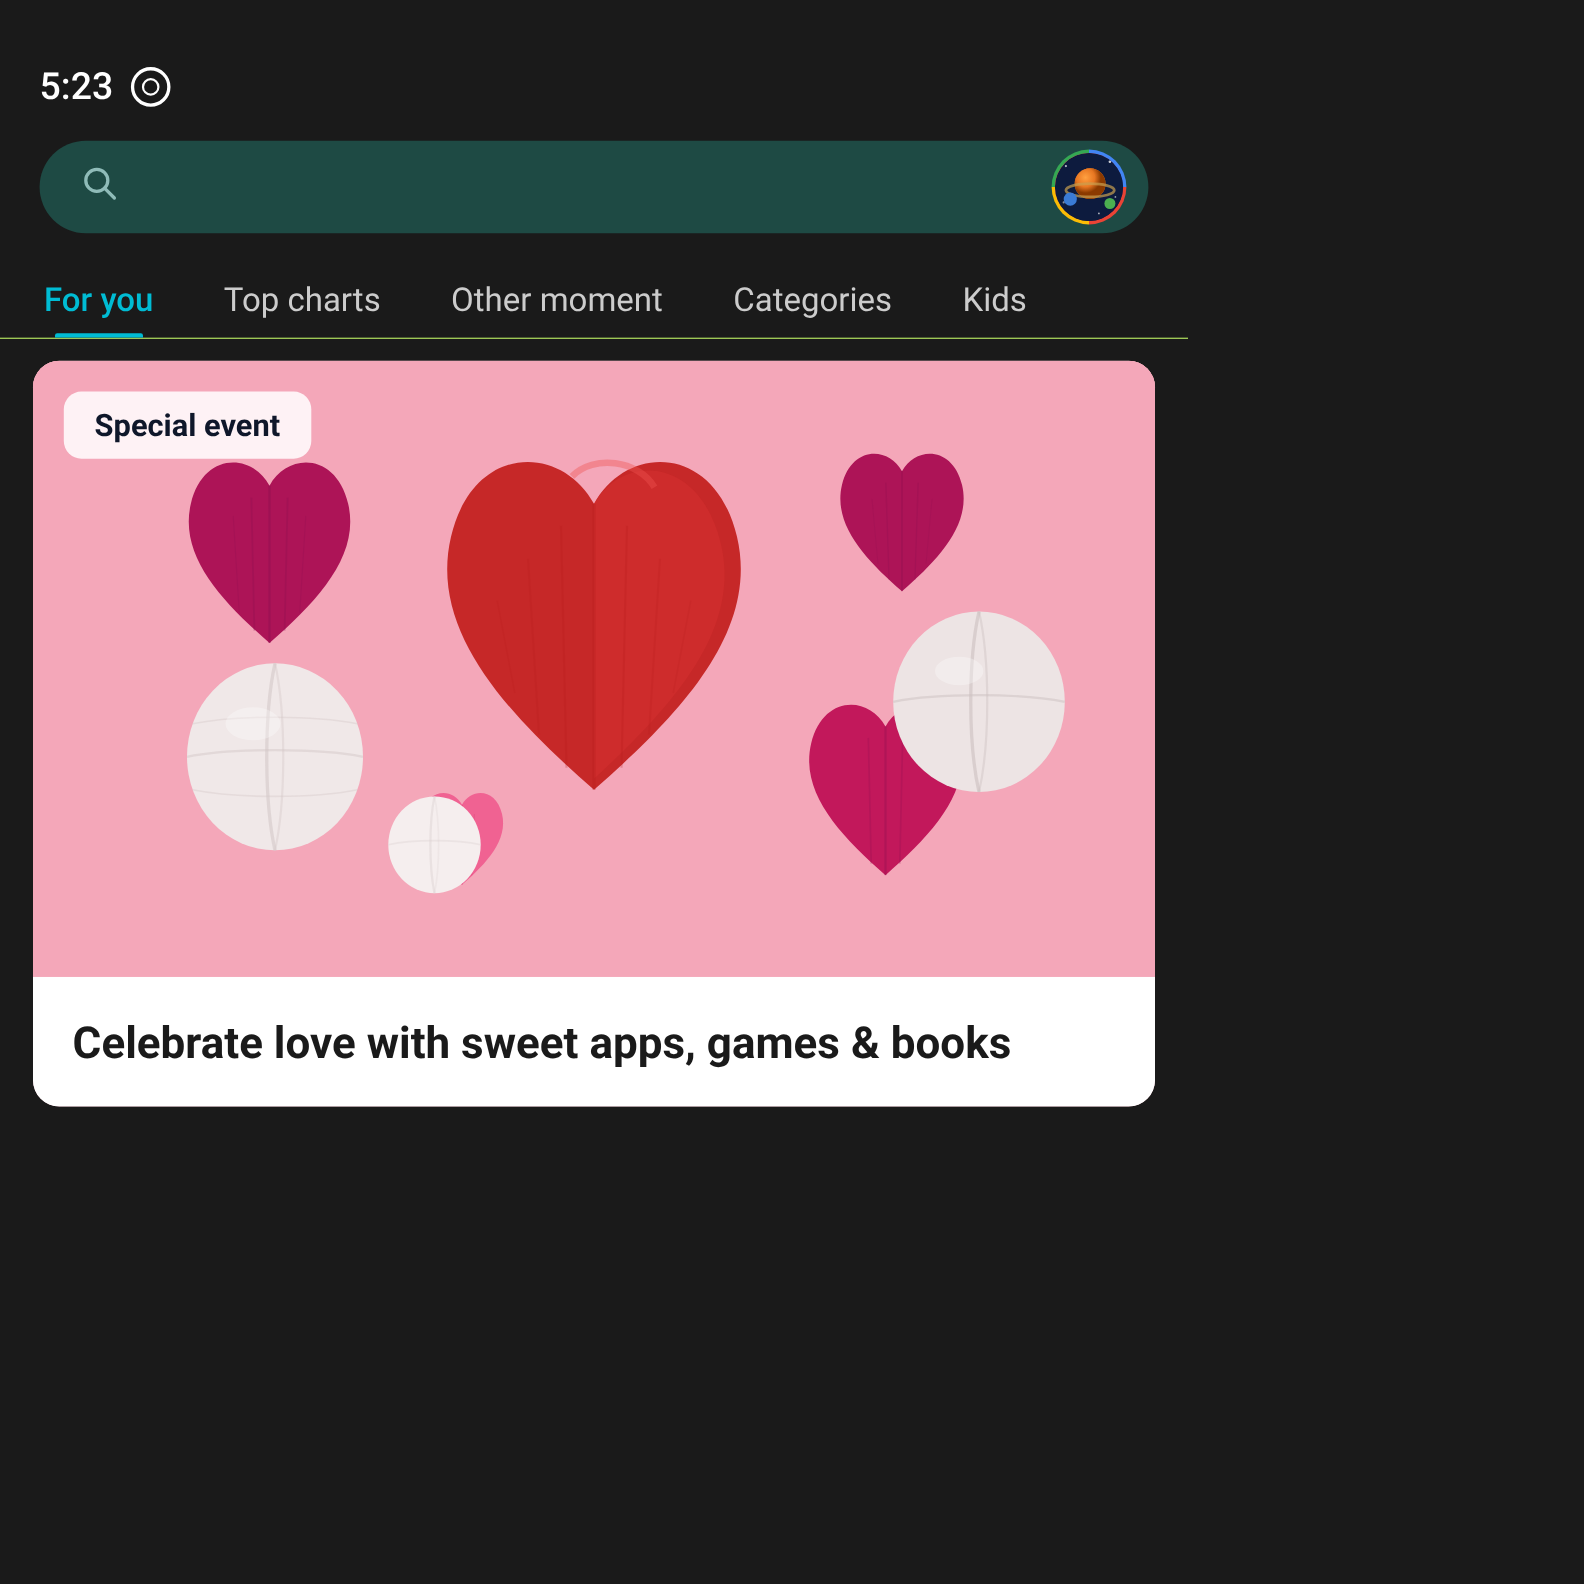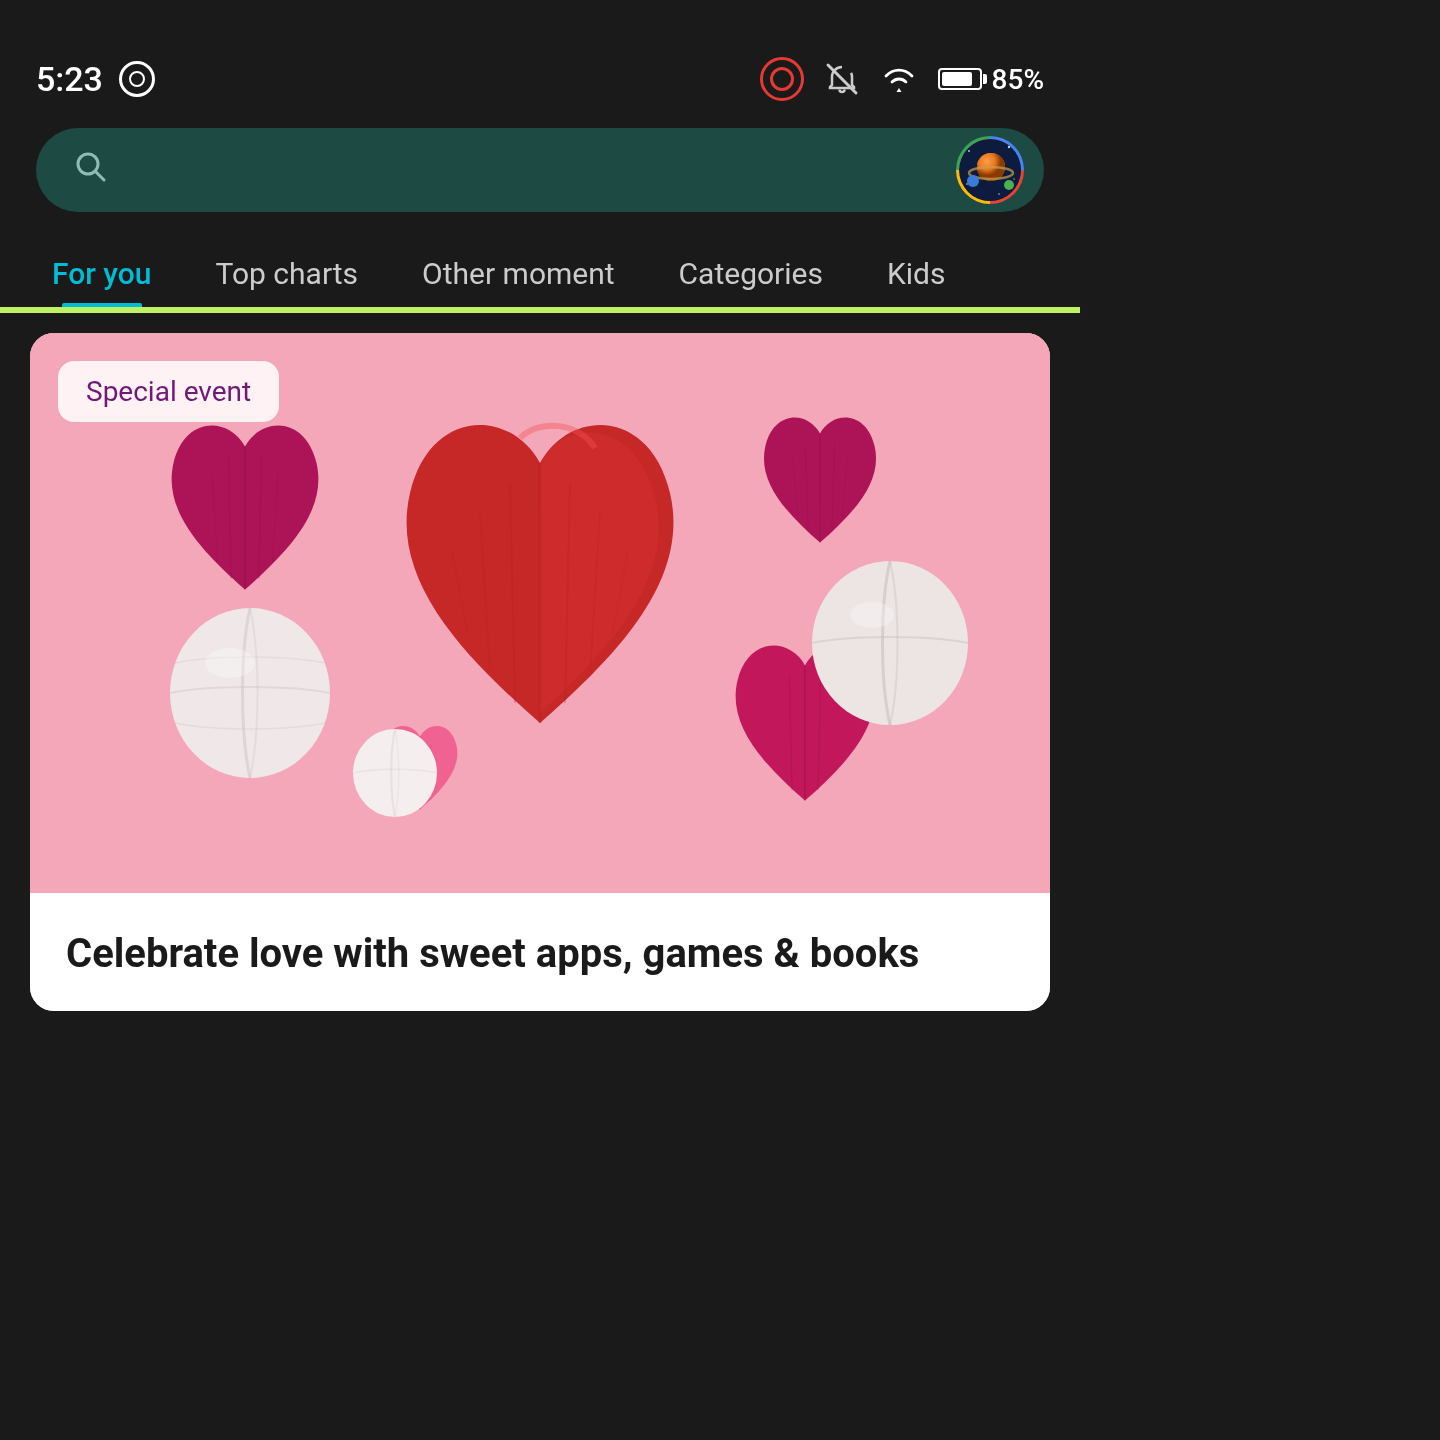"85%" div.status-right { html: <div> <div></div> <svg> <path></path> <path></path> <path></path> </svg> <svg> <path></path> <path></path> <path></path> </svg> <div> <div> <div></div> </div> <span>85%</span> </div> </div> -> none }
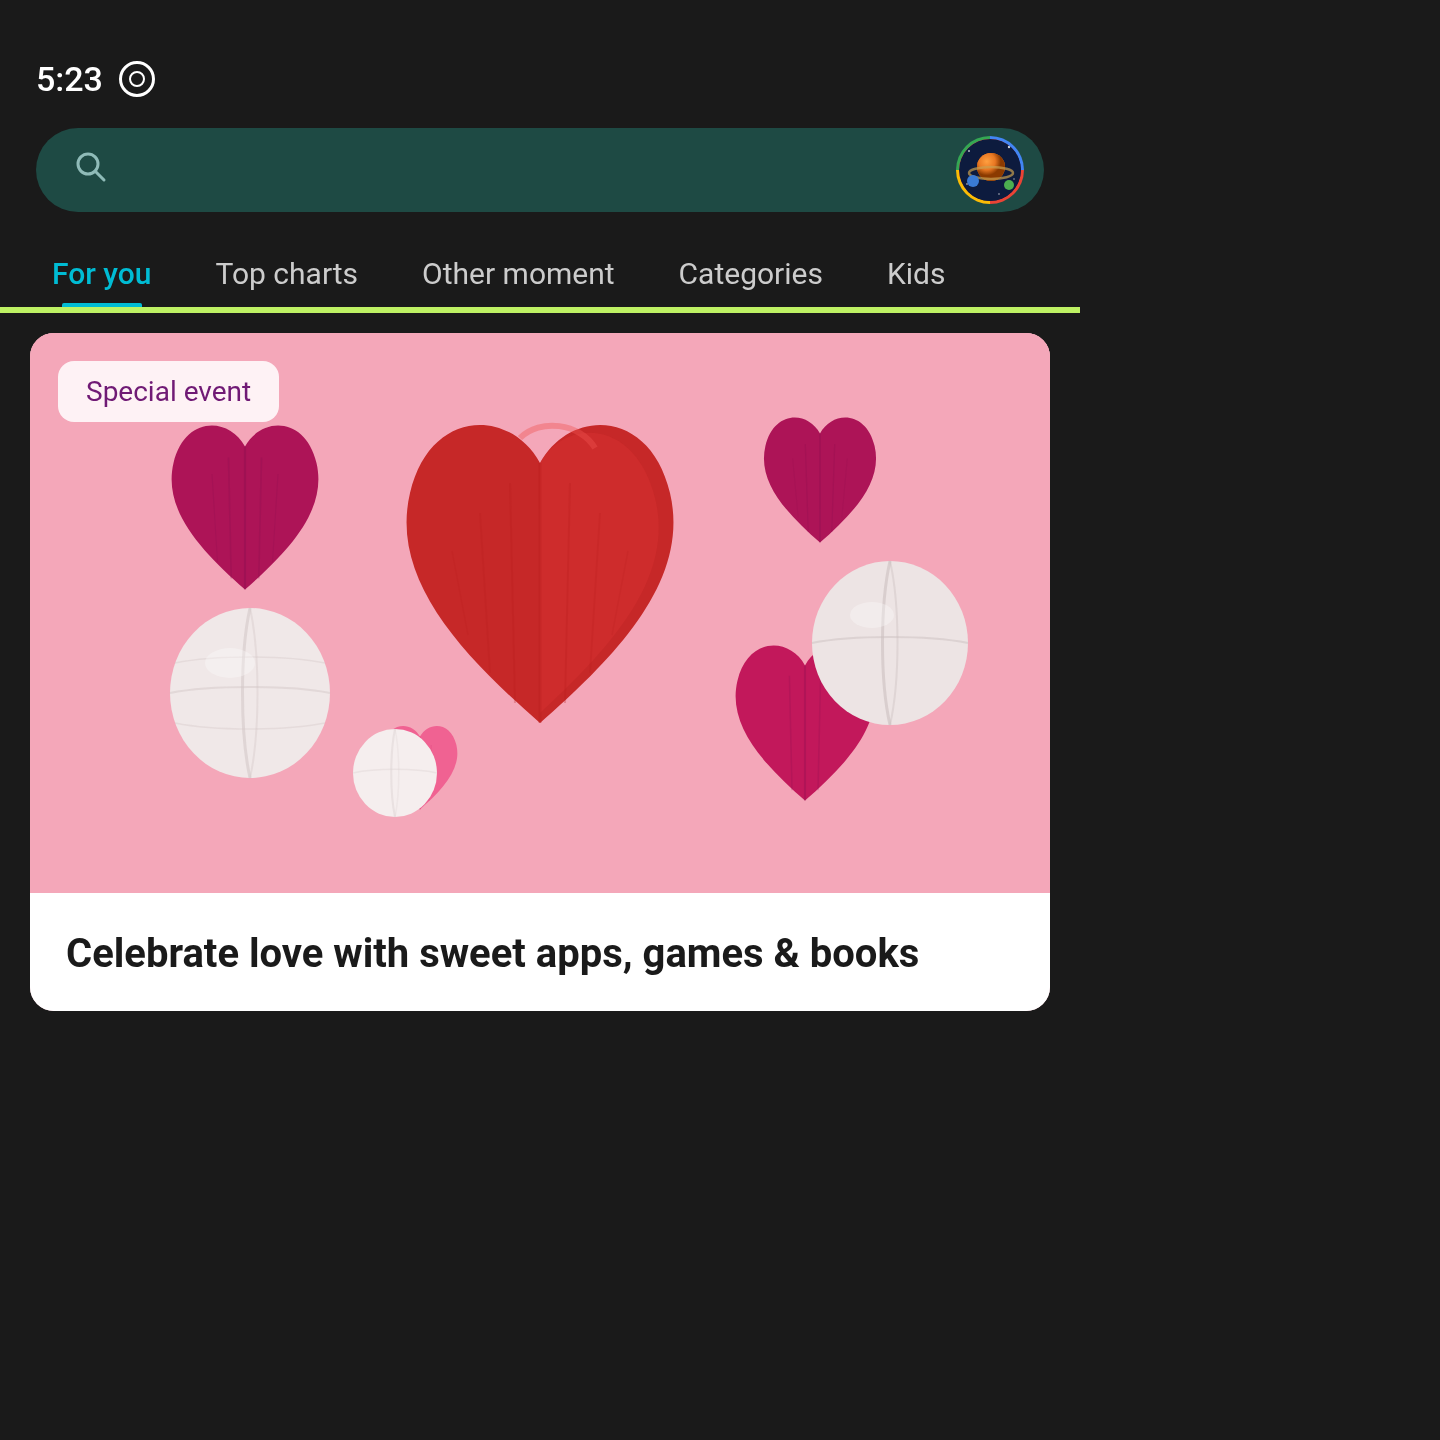"For you" .nav-tabs { border-bottom: 6px solid #bef264 -> 1px solid #bef264; padding: 0 20px -> 0 8px }
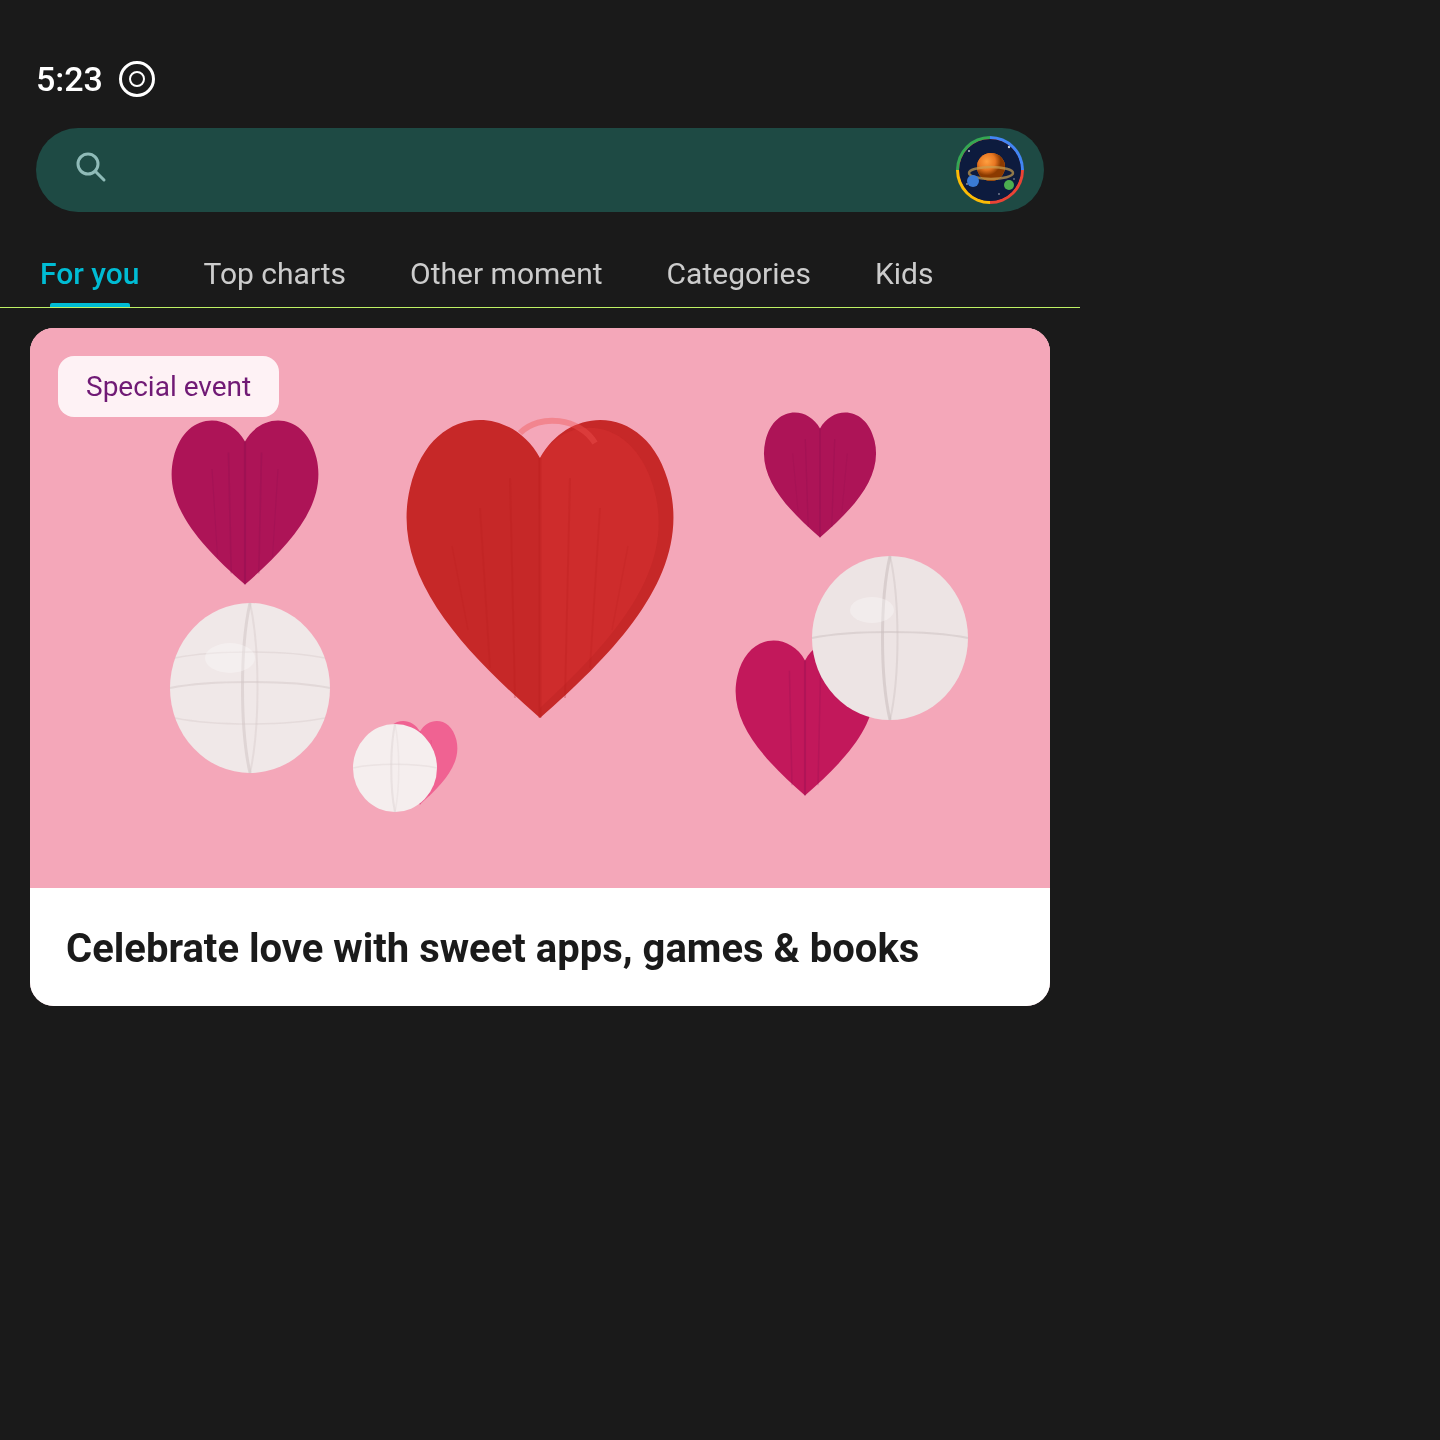"Special event" .special-event-badge { color: #701a75 -> #0f172a; font-weight: 400 -> 700 }
